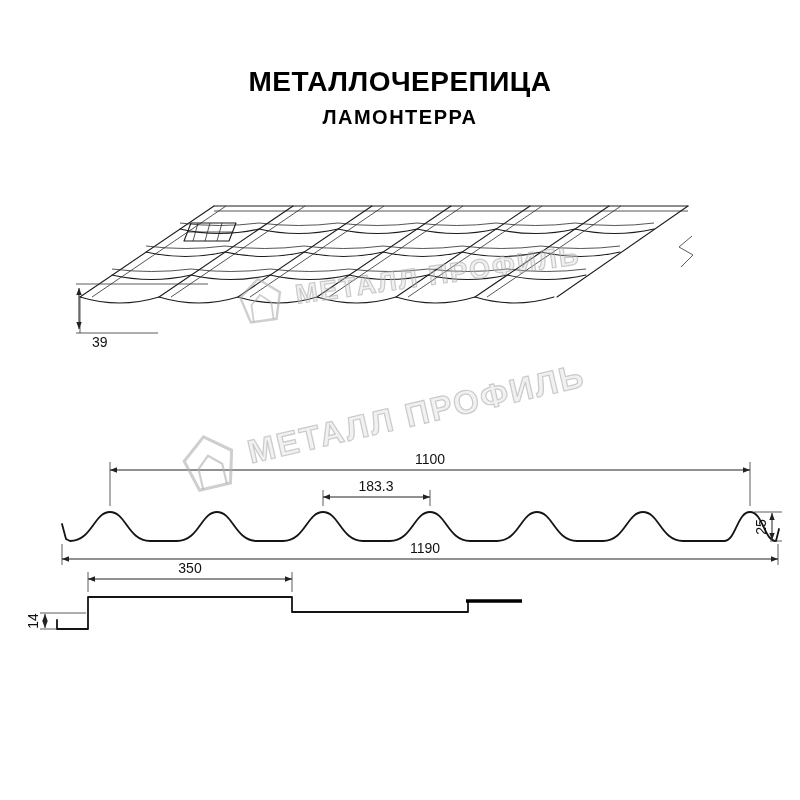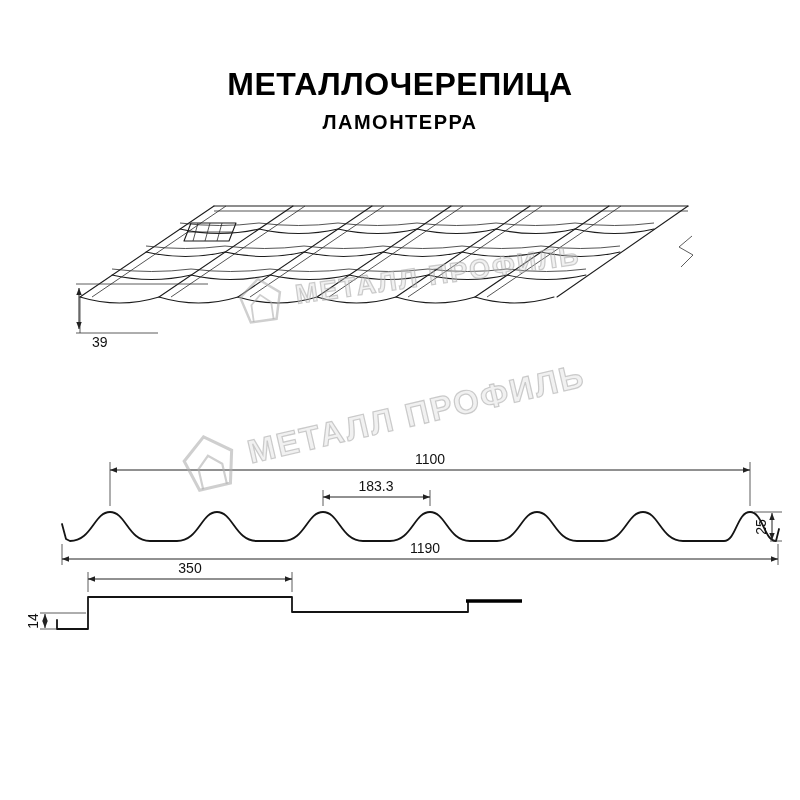"МЕТАЛЛОЧЕРЕПИЦА" .title { font-size: 32px -> 28px }
